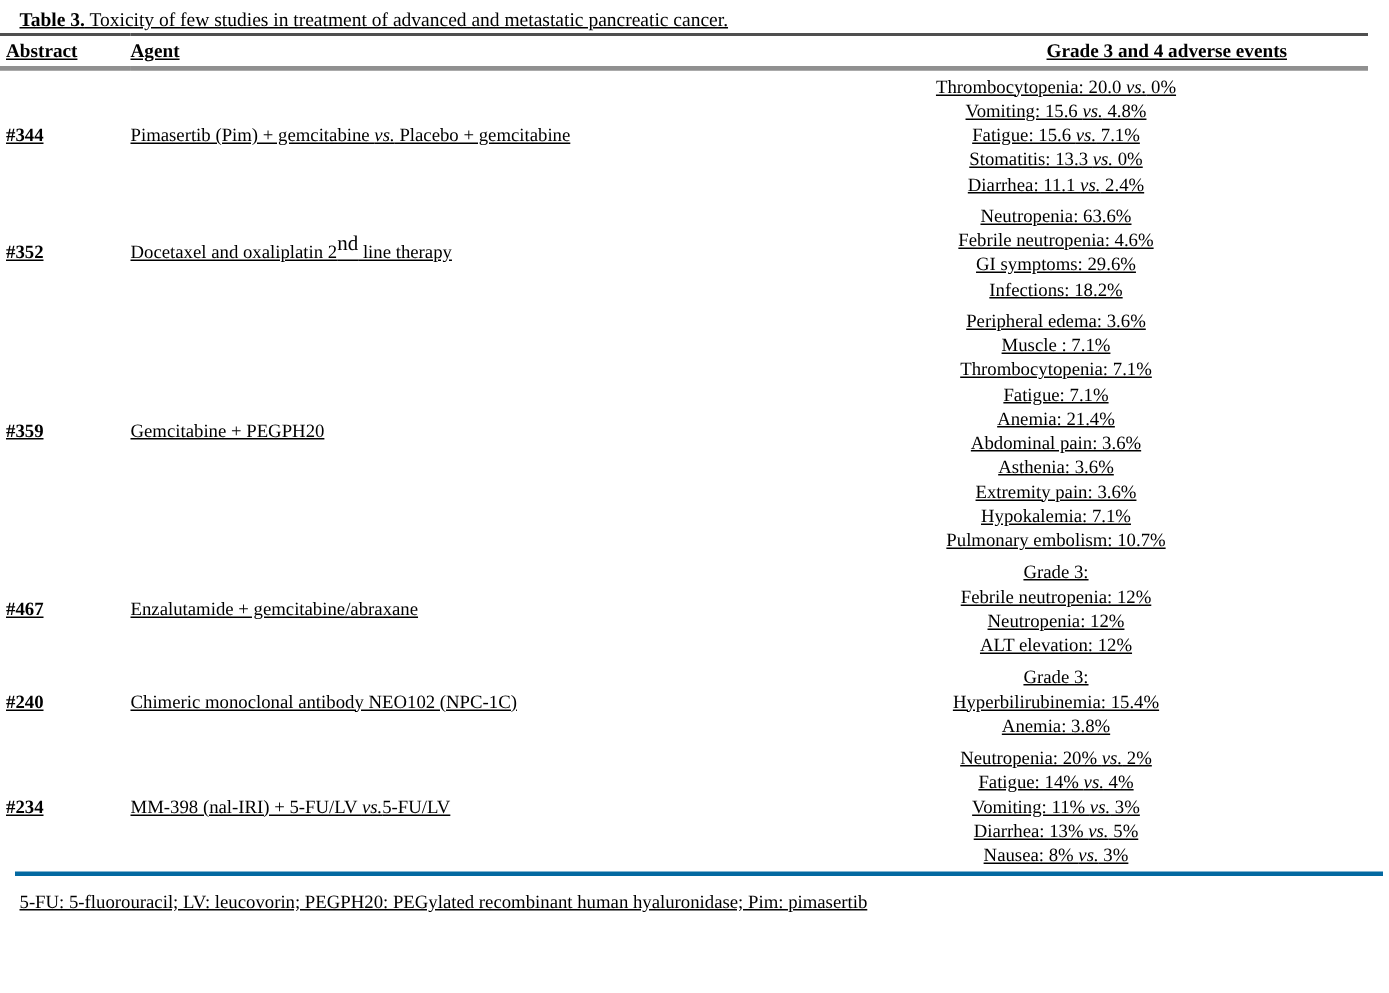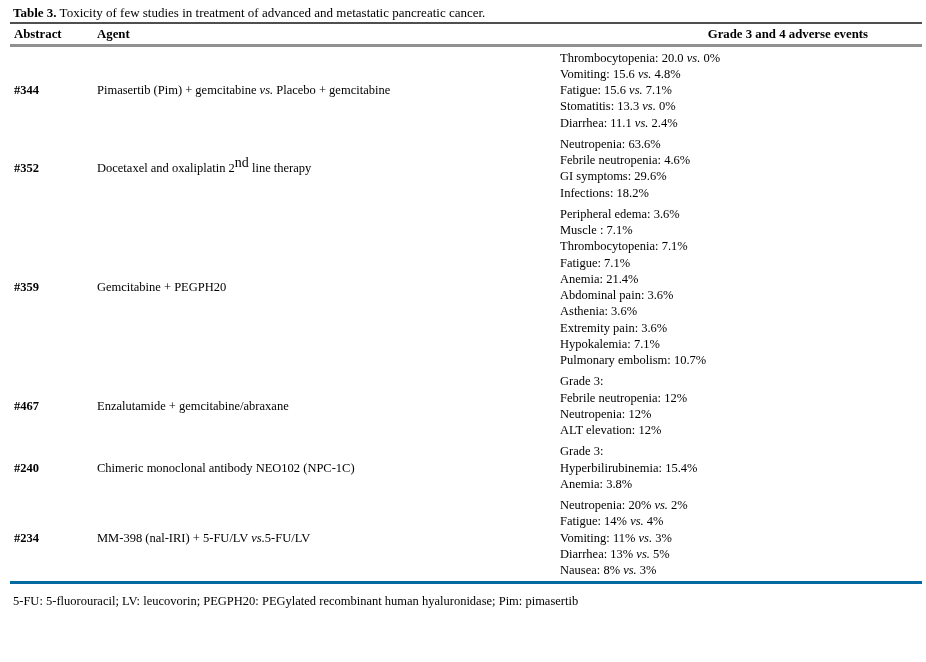"Table 3. Toxicity of few" .page { text-decoration: none -> underline }
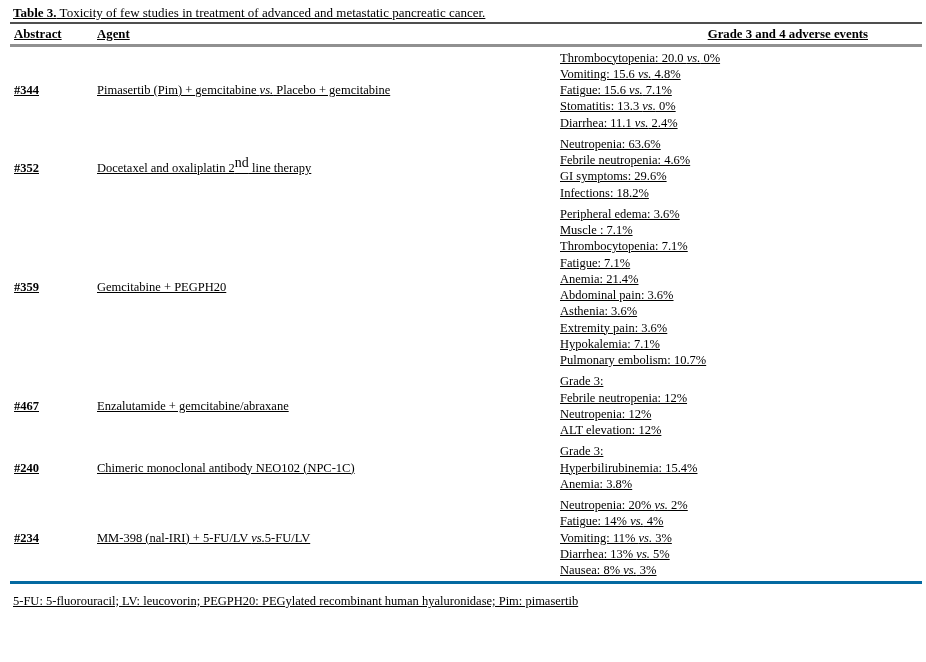"Abstract" table.tox-table { margin-left: 10px -> none }
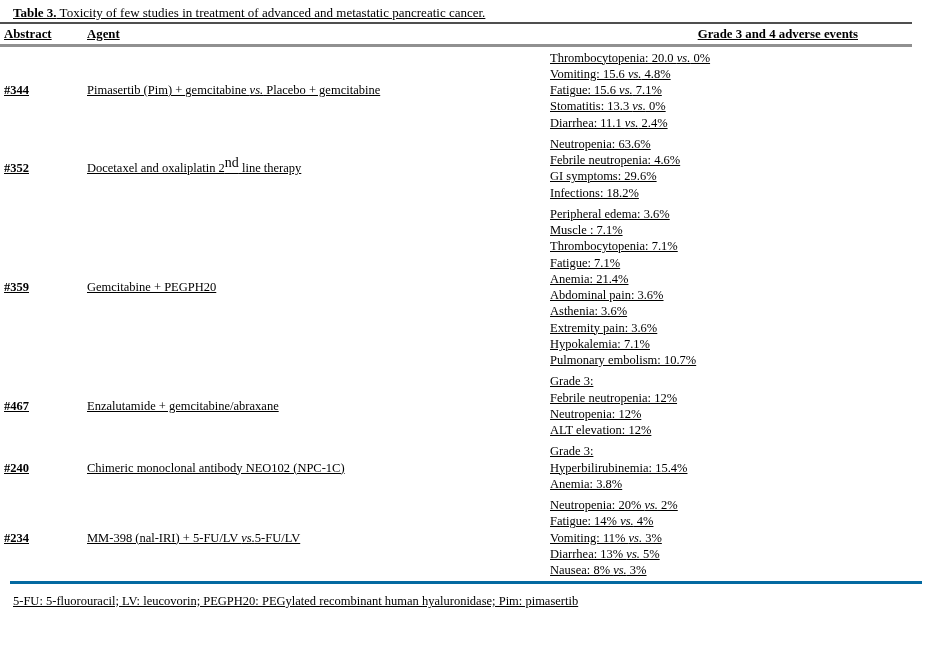"Thrombocytopenia: 20.0 vs. 0%" td.cell-events { text-align: none -> center }
